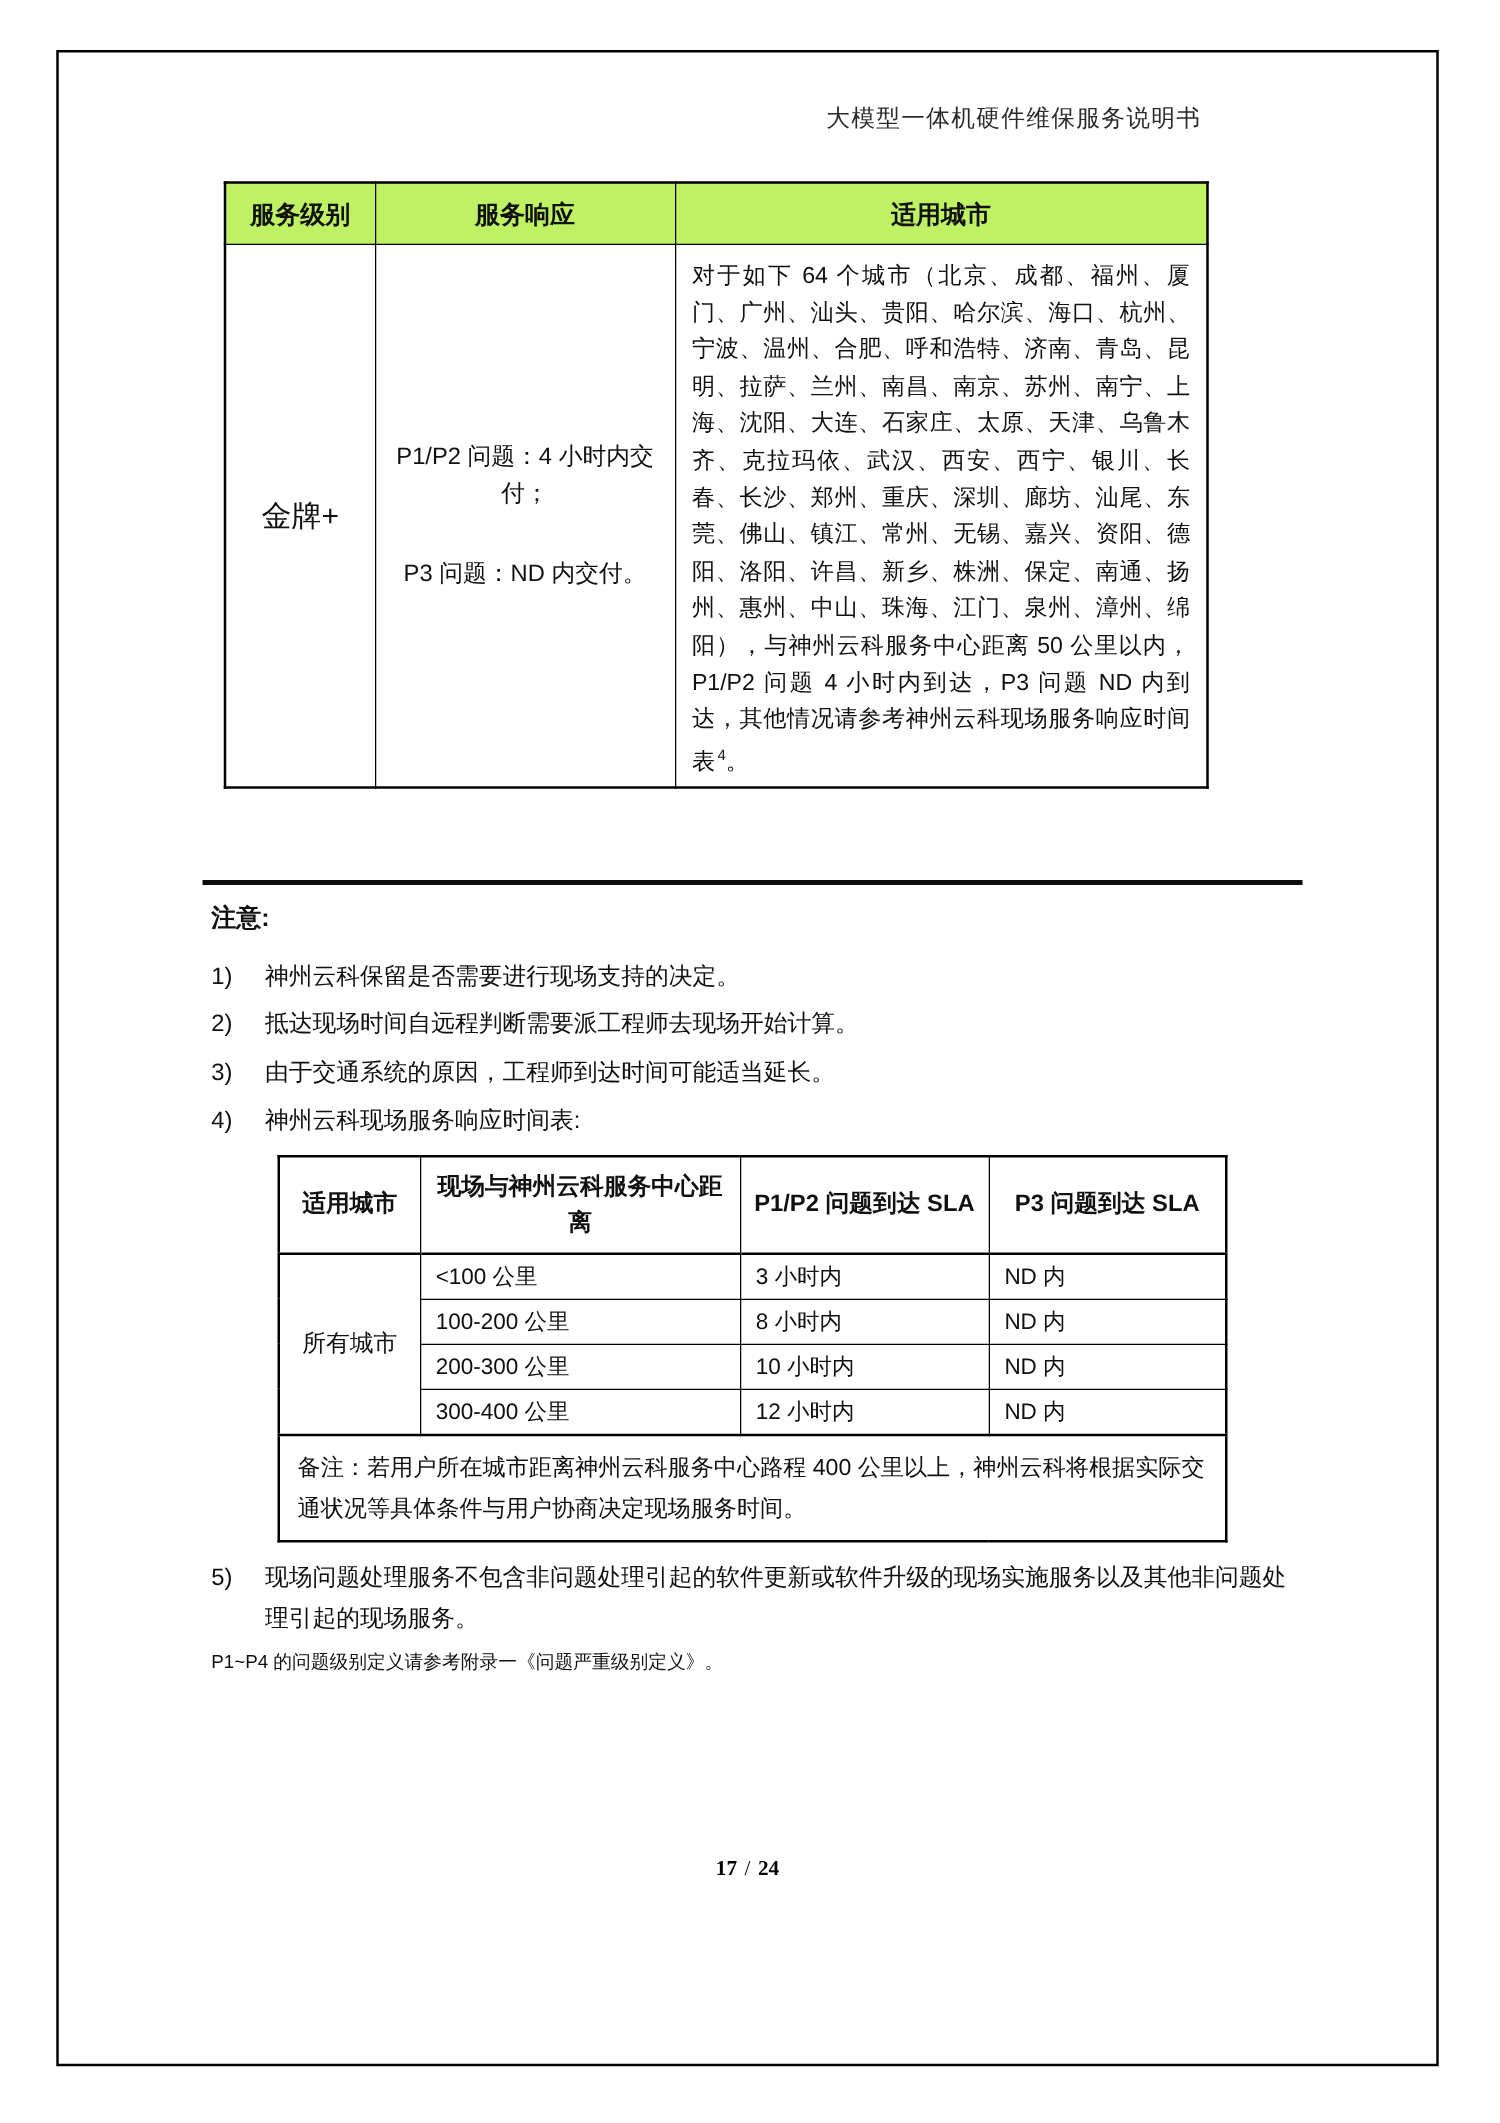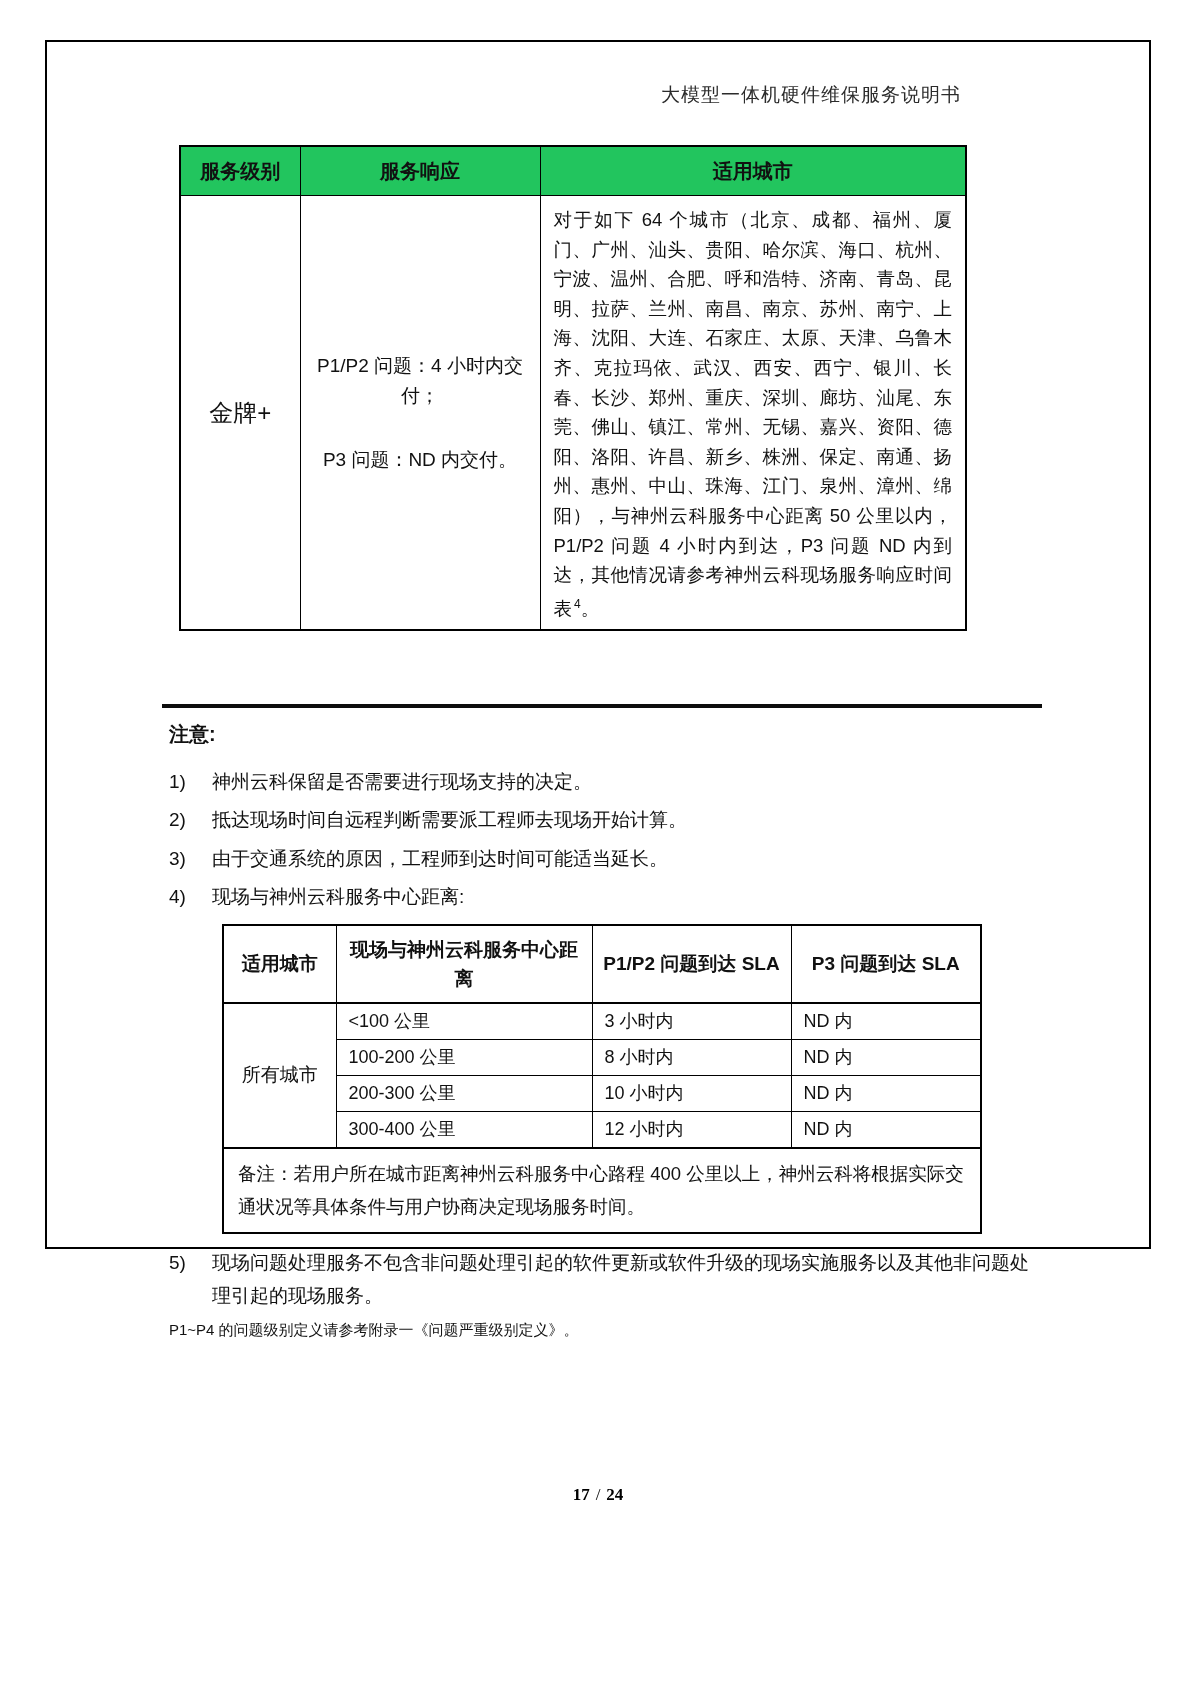"大模型一体机硬件维保服务说明书" .border-box { height: 1209px -> 1613px }
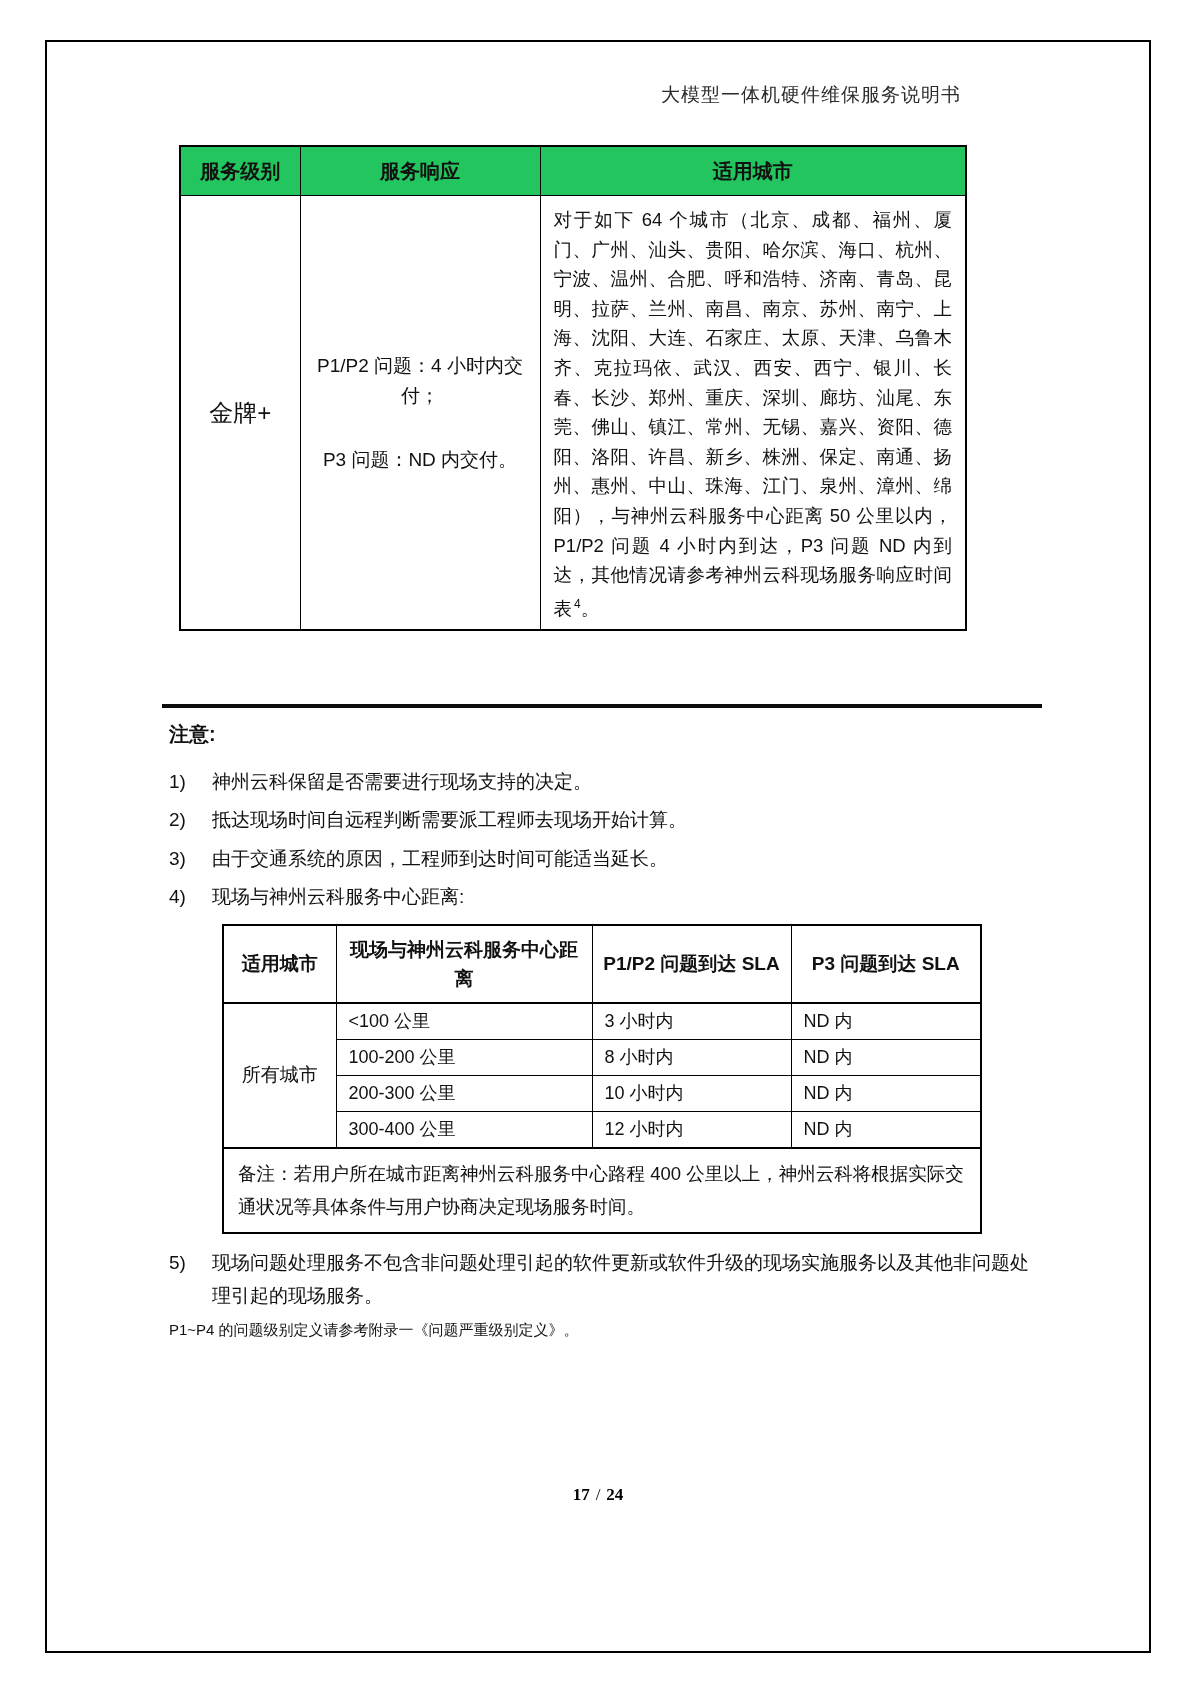"服务级别" .t1 th { background: #22c55e -> #bef264 }
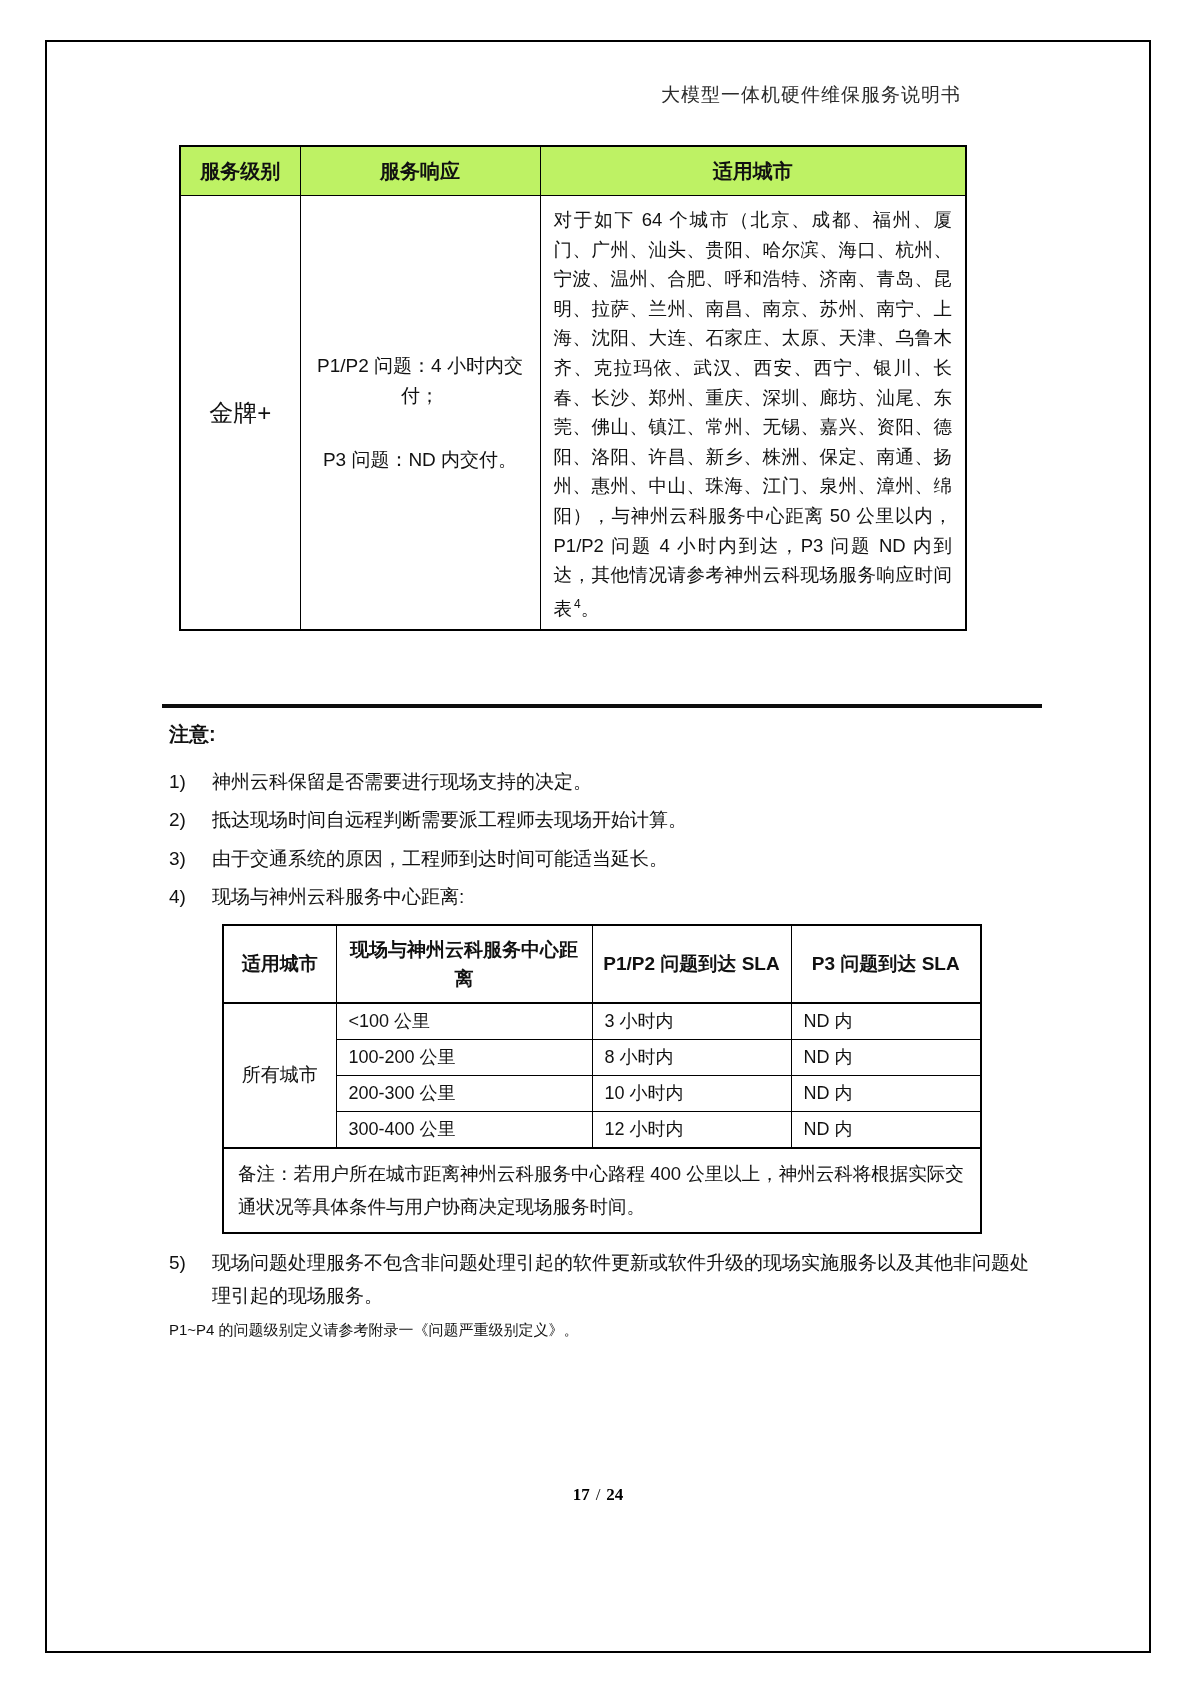"现场与神州云科服务中心距离:" span.ntext { text: 现场与神州云科服务中心距离 -> 神州云科现场服务响应时间表 }
